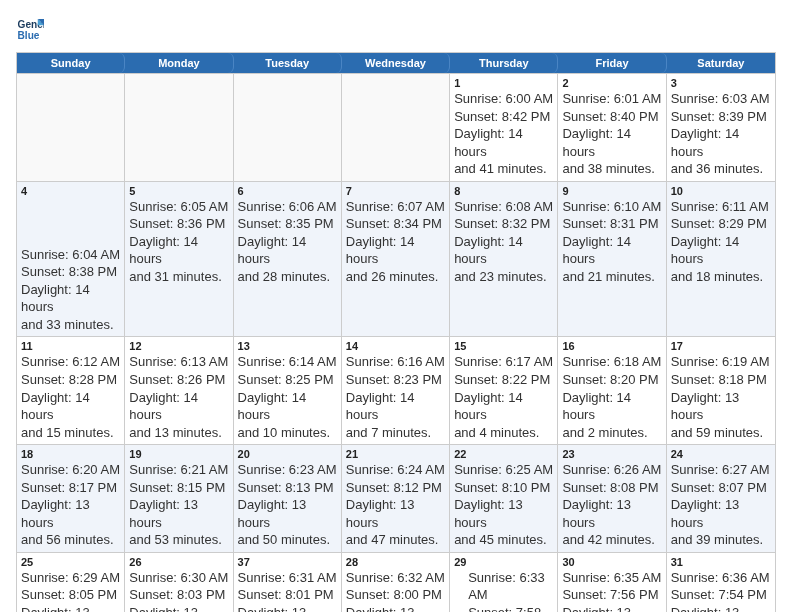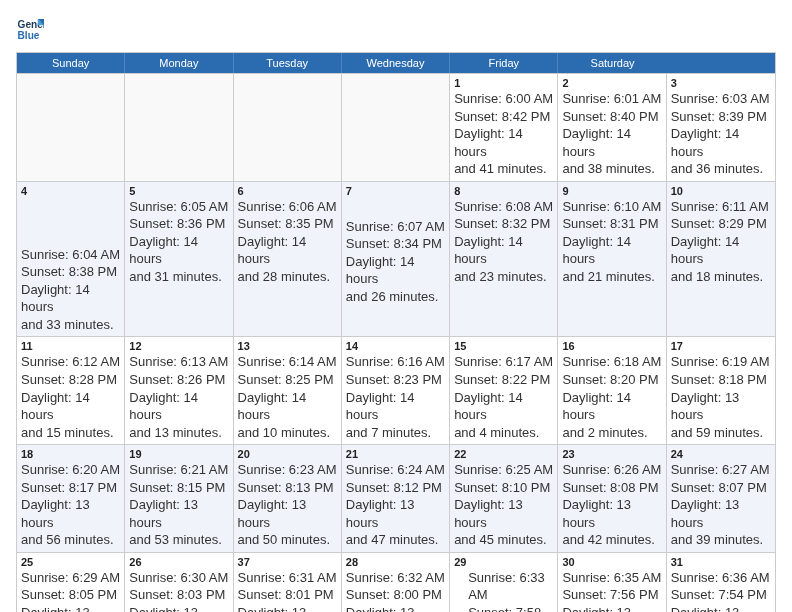"Sunday" .cal-header-cell { border-radius: none -> 6px; font-weight: normal -> bold }
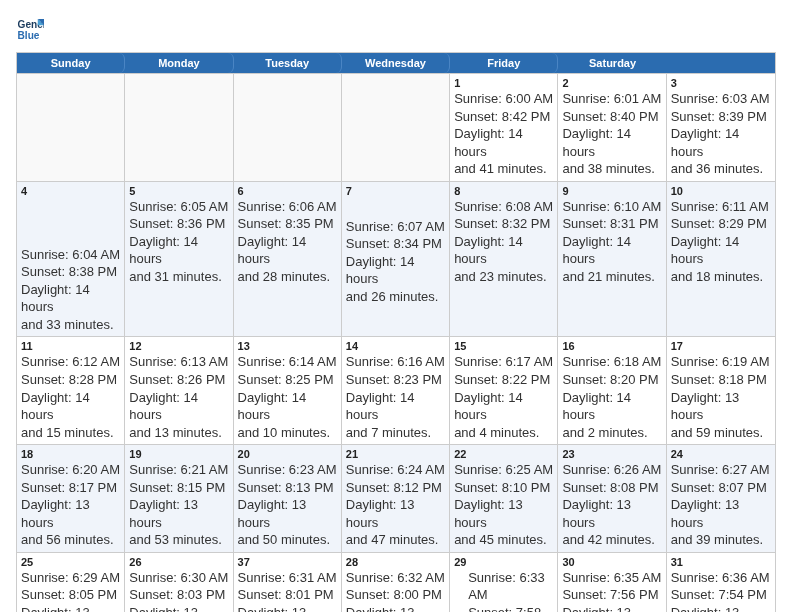"Thursday" div.cal-header-cell { html: none -> <div>Thursday</div> }
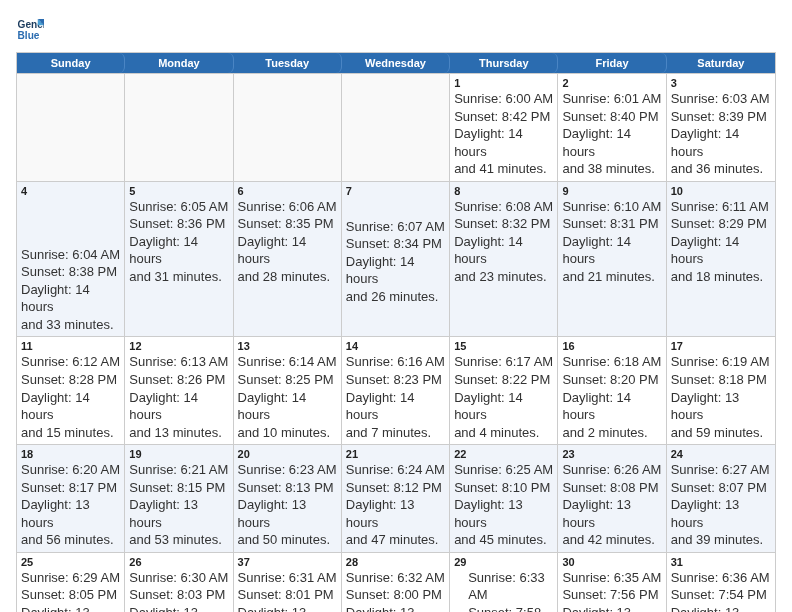"Sunrise: 6:07 AM" div.day-info { margin-top: 20px -> none }
